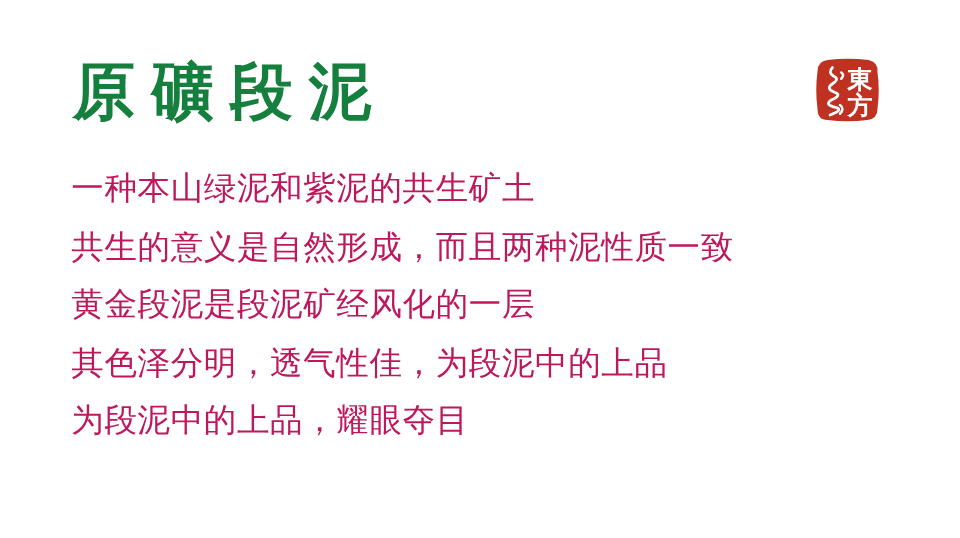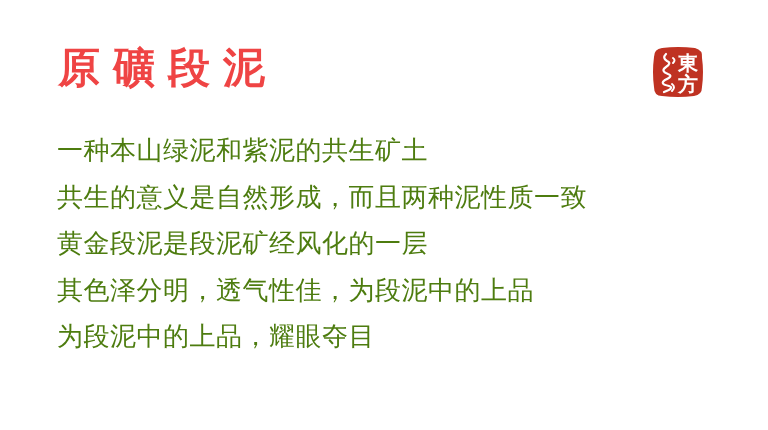"原礦段泥" .page-title { color: #ef4444 -> #15803d; font-size: 42px -> 50px }
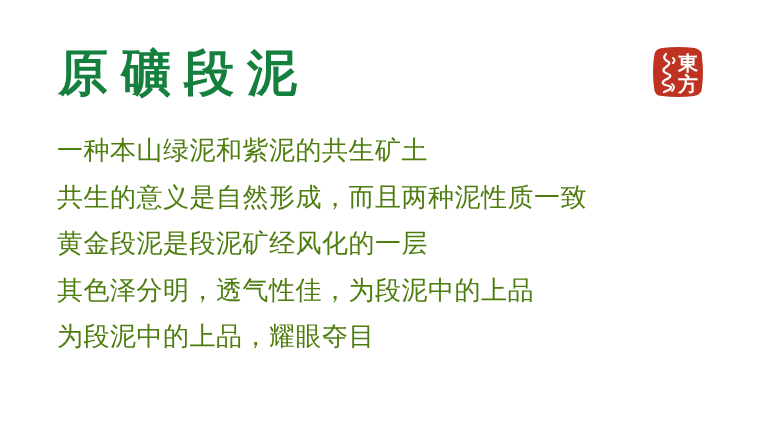"一种本山绿泥和紫泥的共生矿土" .body-text p { color: #4d7c0f -> #be185d }
